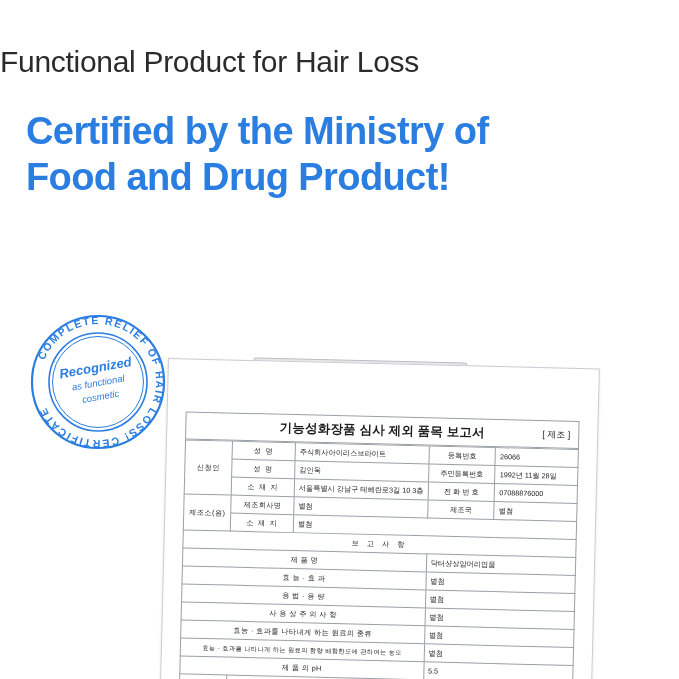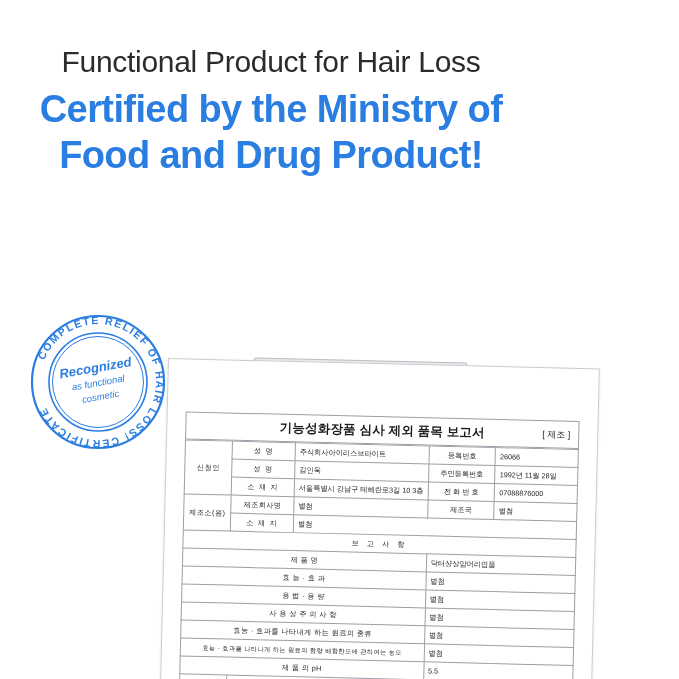"Functional Product for Hair Loss" .headline-block { text-align: center -> left }
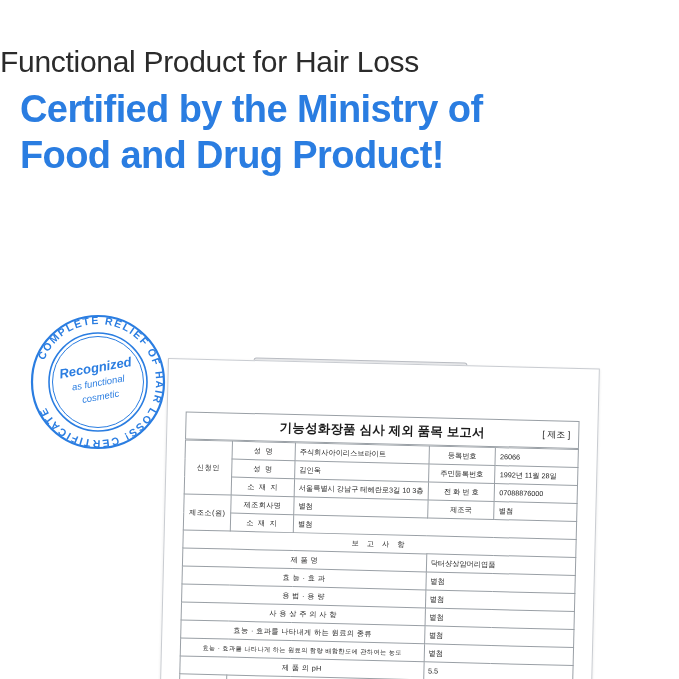"Certified by the Ministry of" .headline-main { margin-top: 6px -> 28px; padding: 0 20px -> 0 26px }
